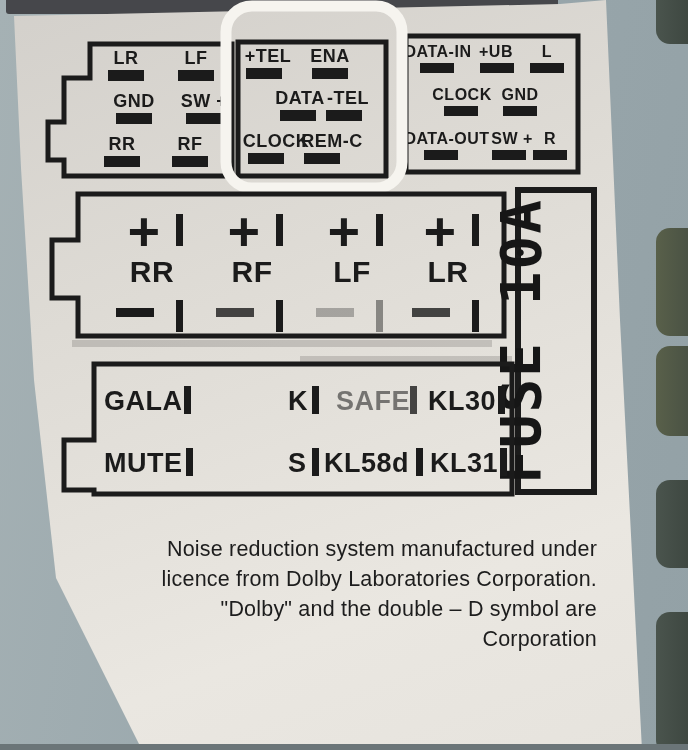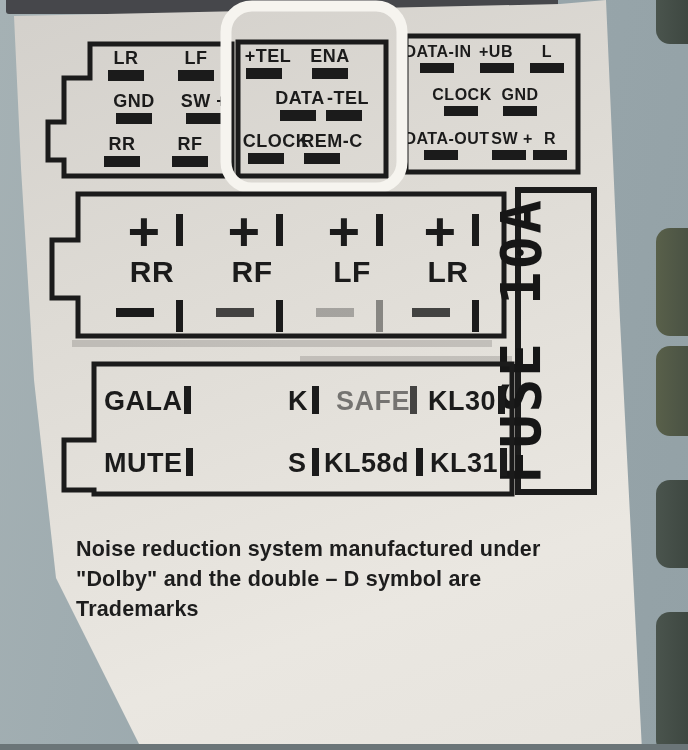"Noise reduction system manufactured" .dolby { font-weight: bold -> normal; left: 76px -> 67px; text-align: none -> right }
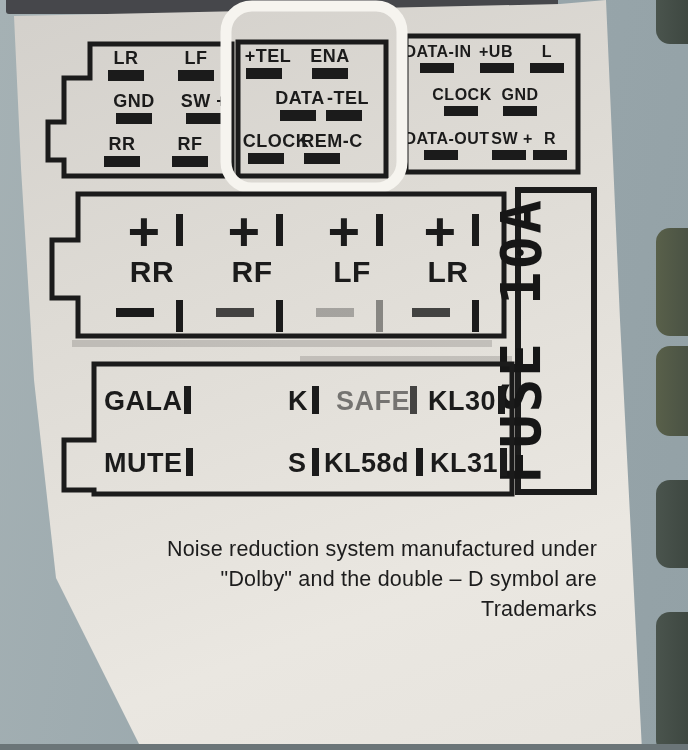"licence from Dolby Laboratories" div { html: none -> <div>licence from Dolby Laboratories Corporation.</div> }
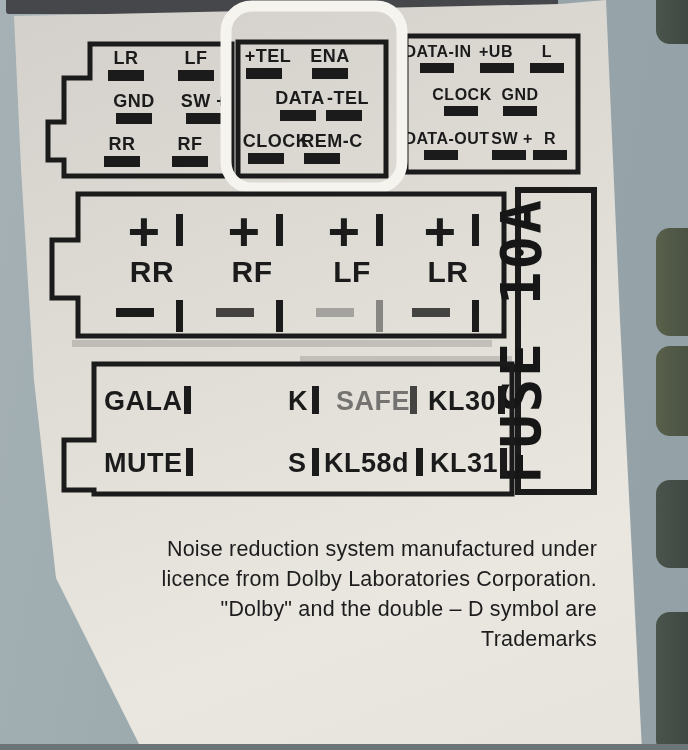"Trademarks" div { text: Trademarks -> Corporation }
